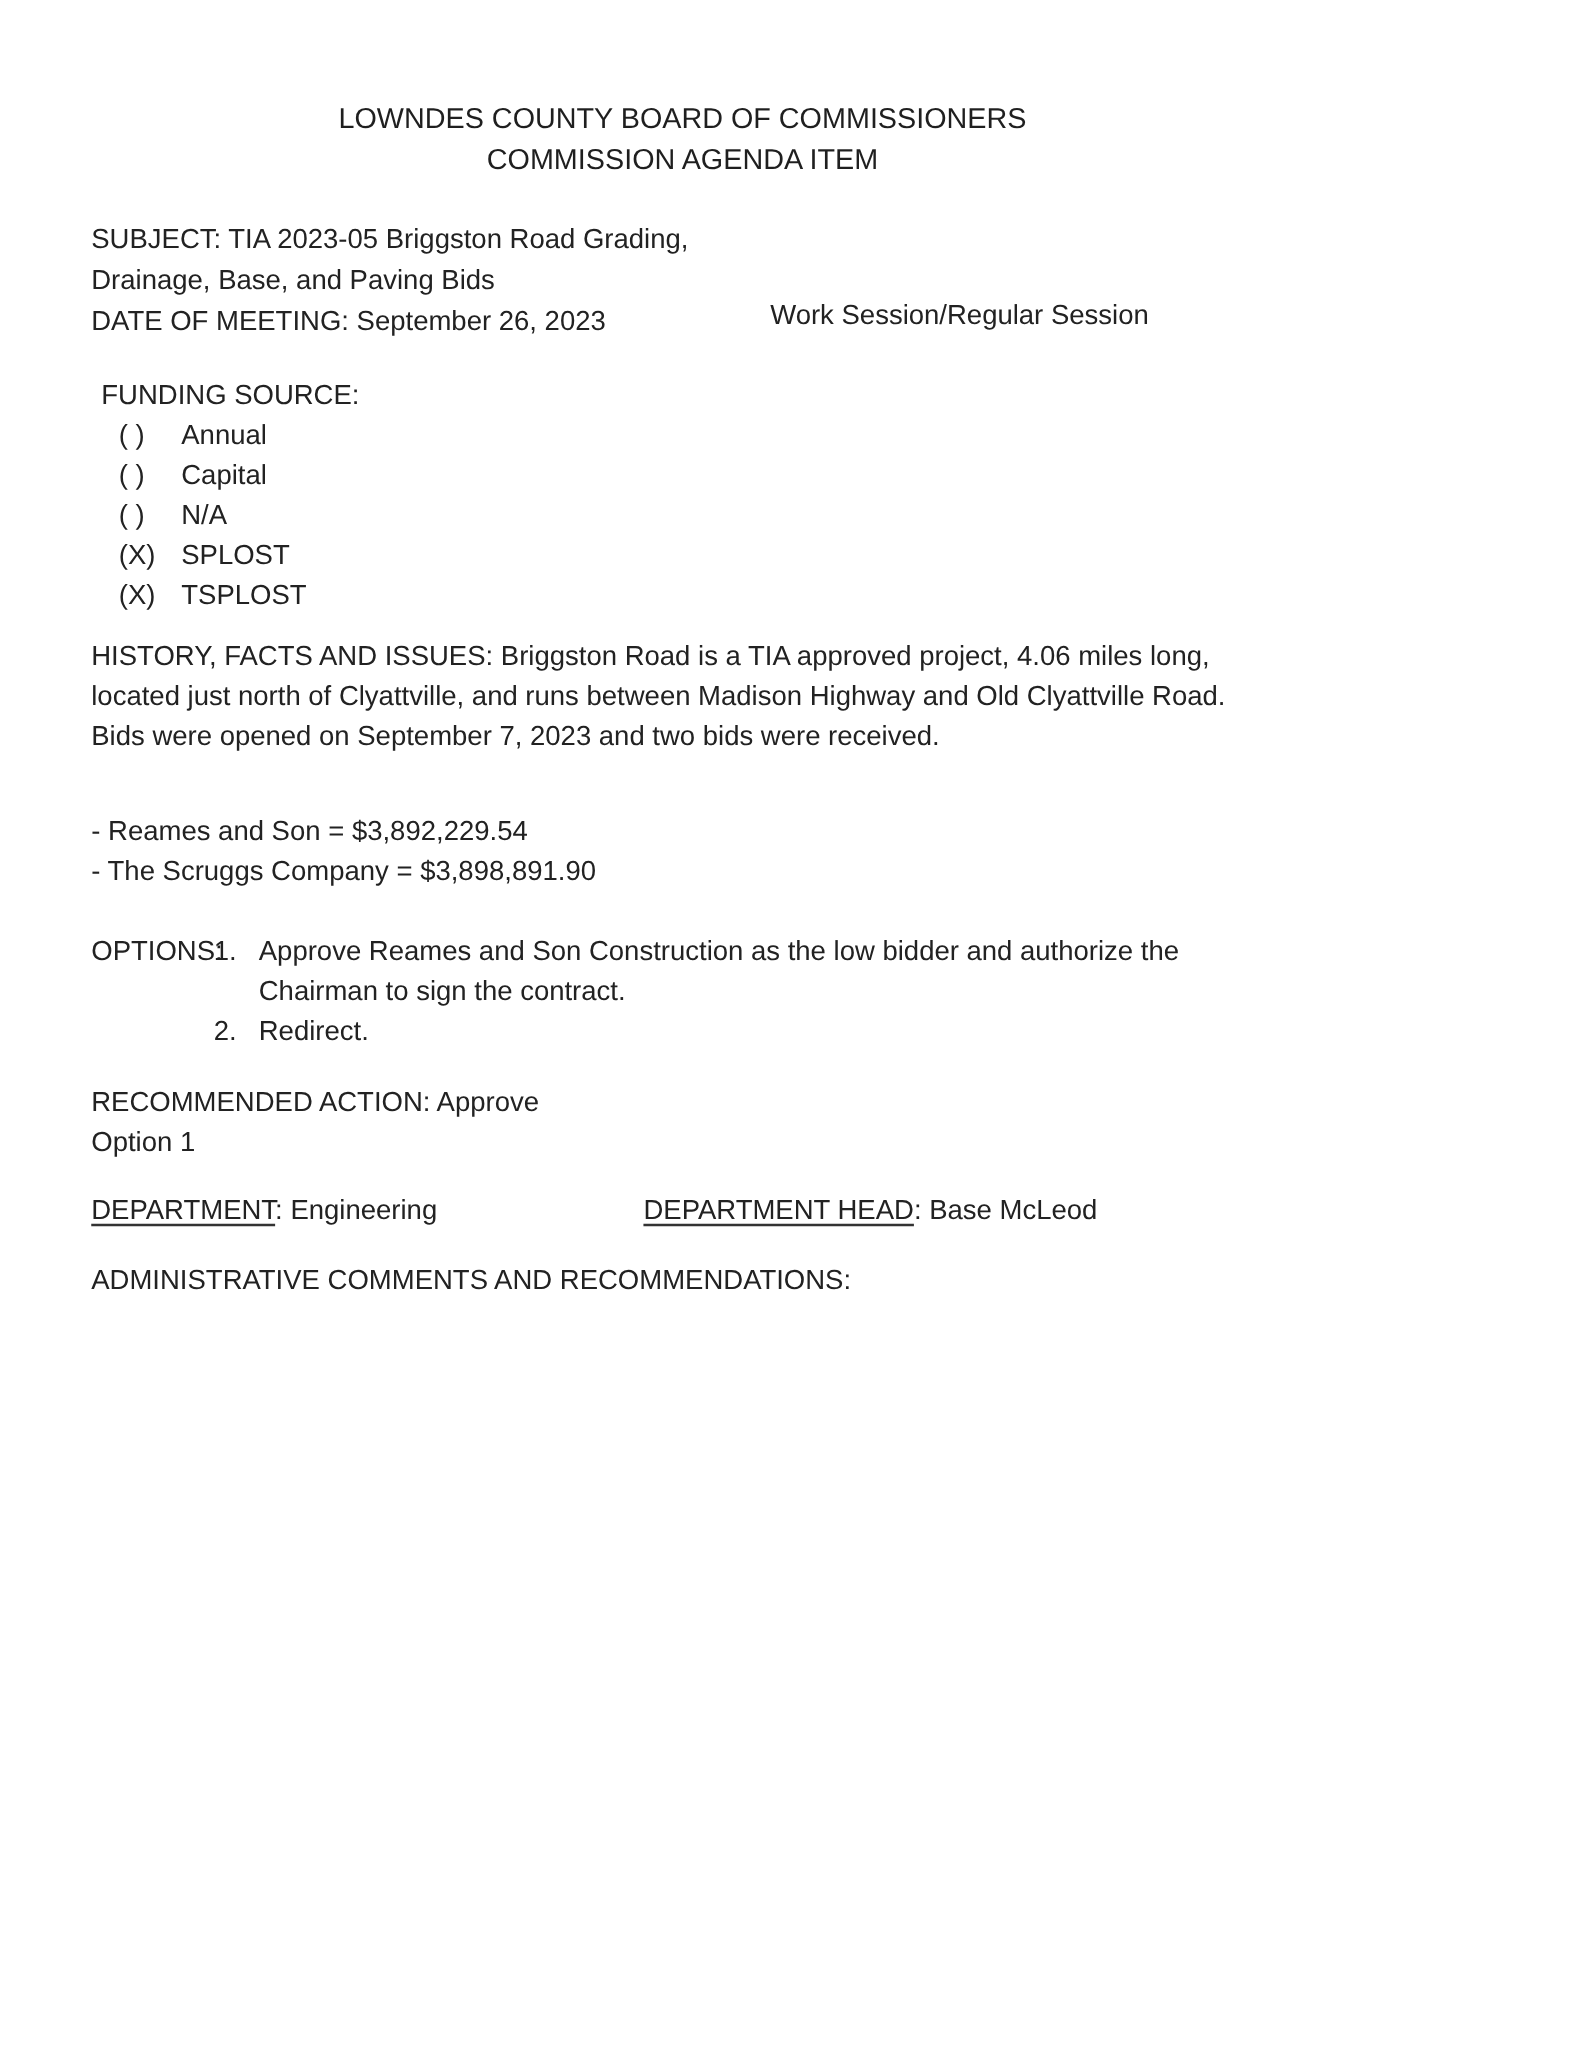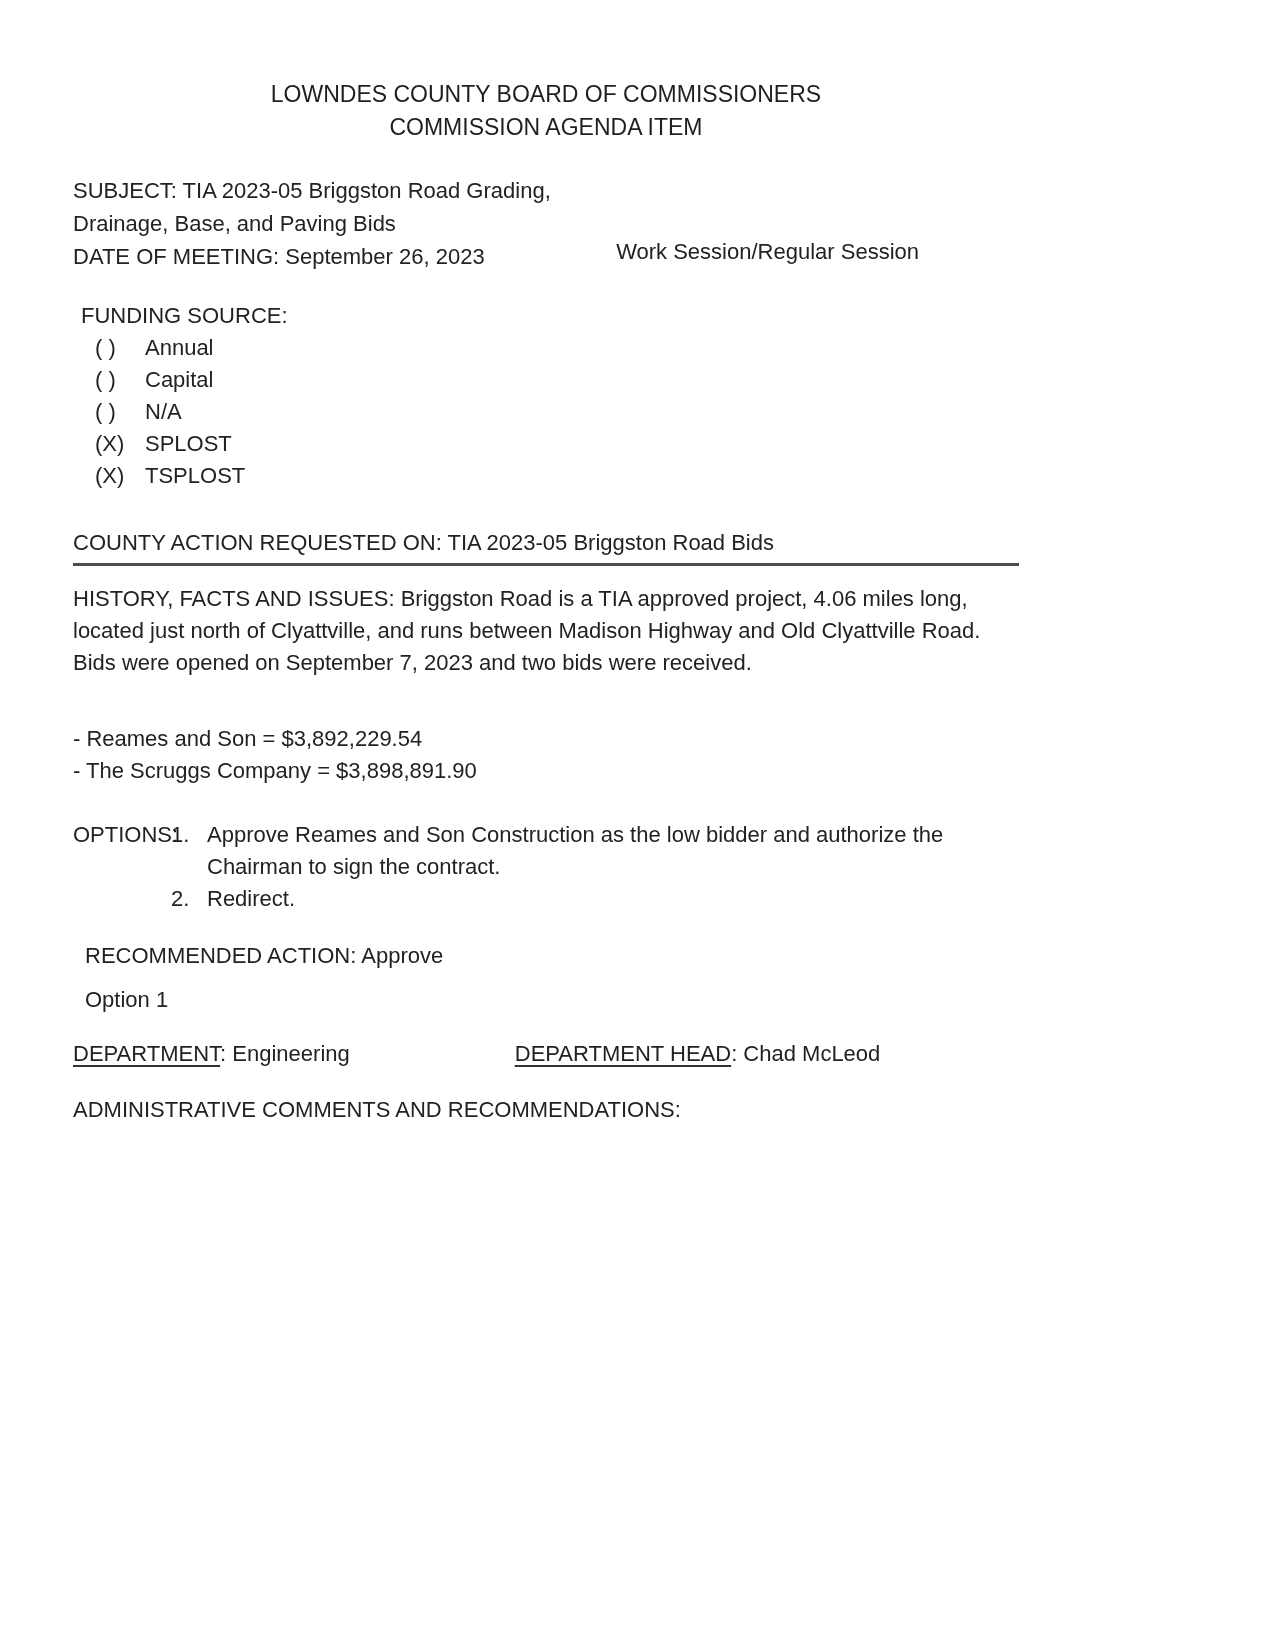"COUNTY ACTION REQUESTED ON: TIA" p.county-action { html: <p>COUNTY ACTION REQUESTED ON: TIA 2023-05 Briggston Road Bids</p> -> none }
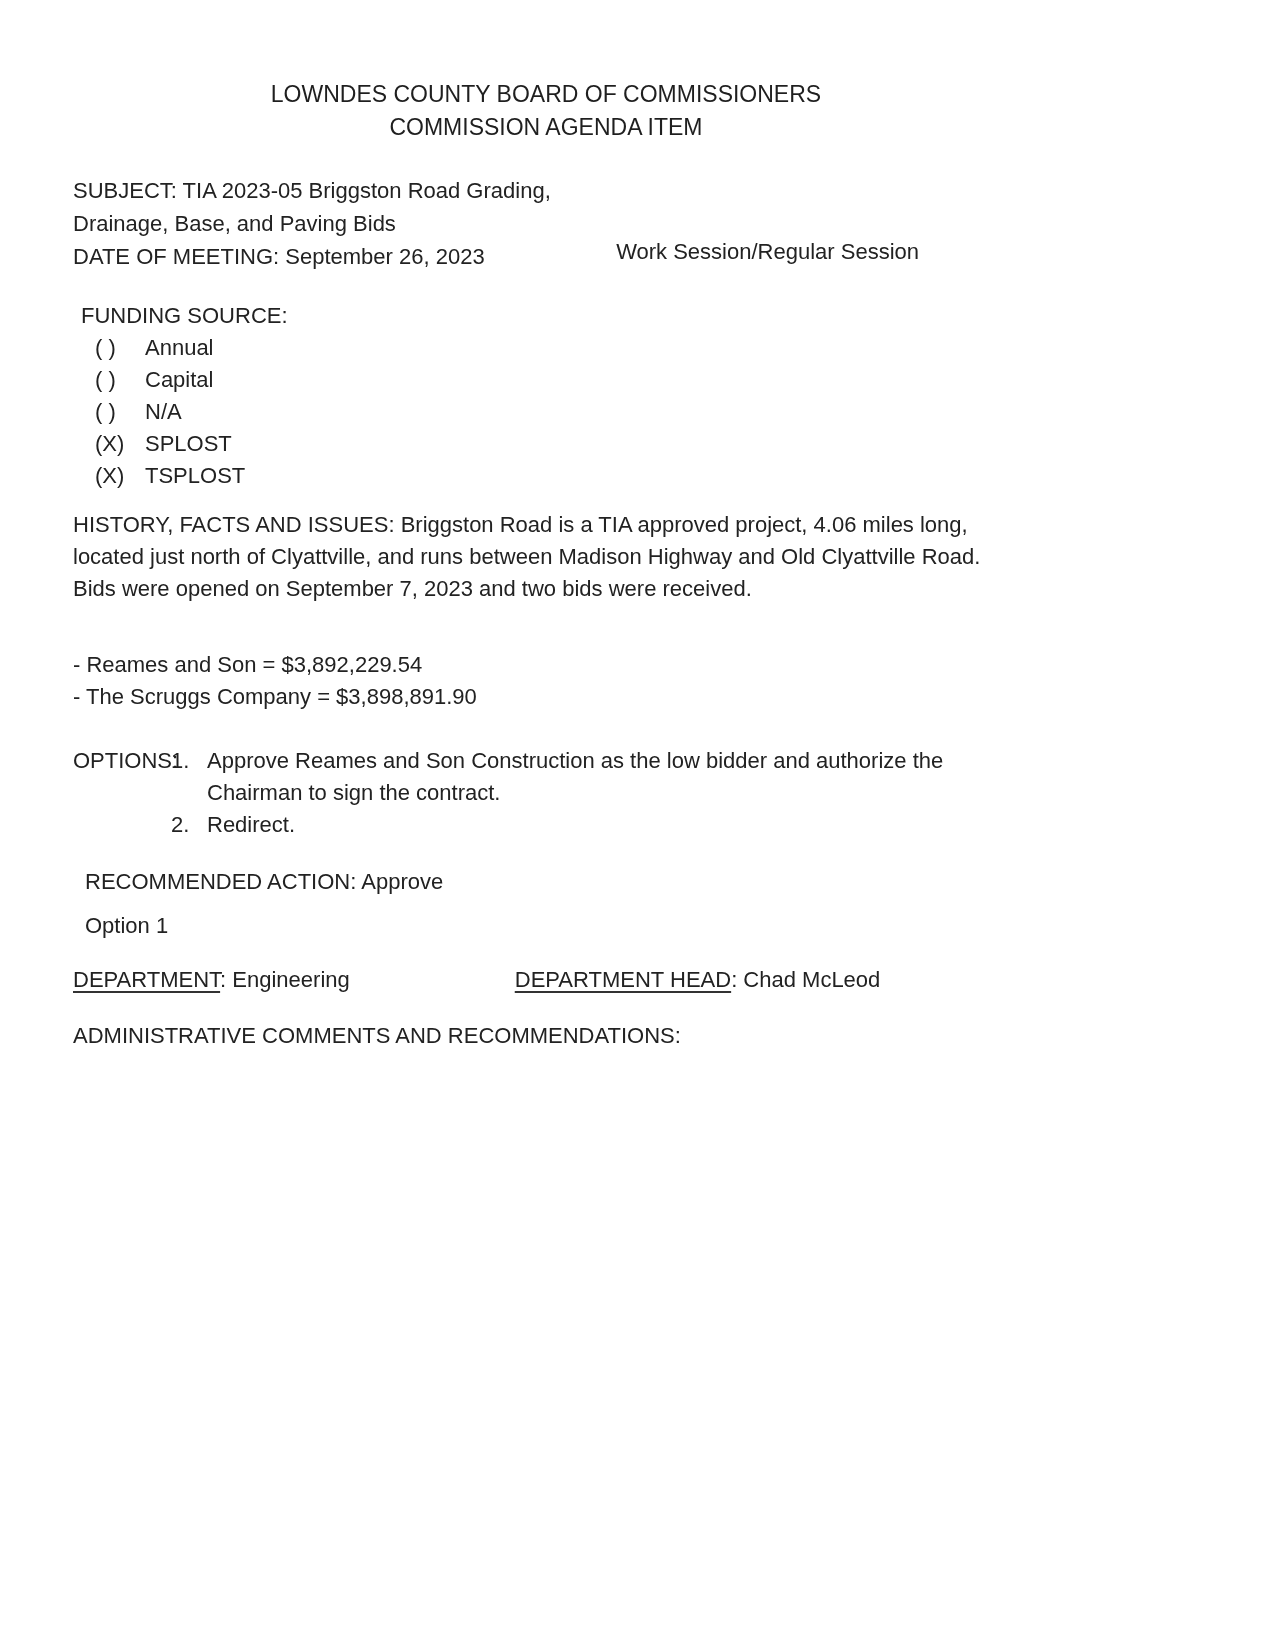"RECOMMENDED ACTION: Approve" .recommended p { margin: 12px -> 0 }
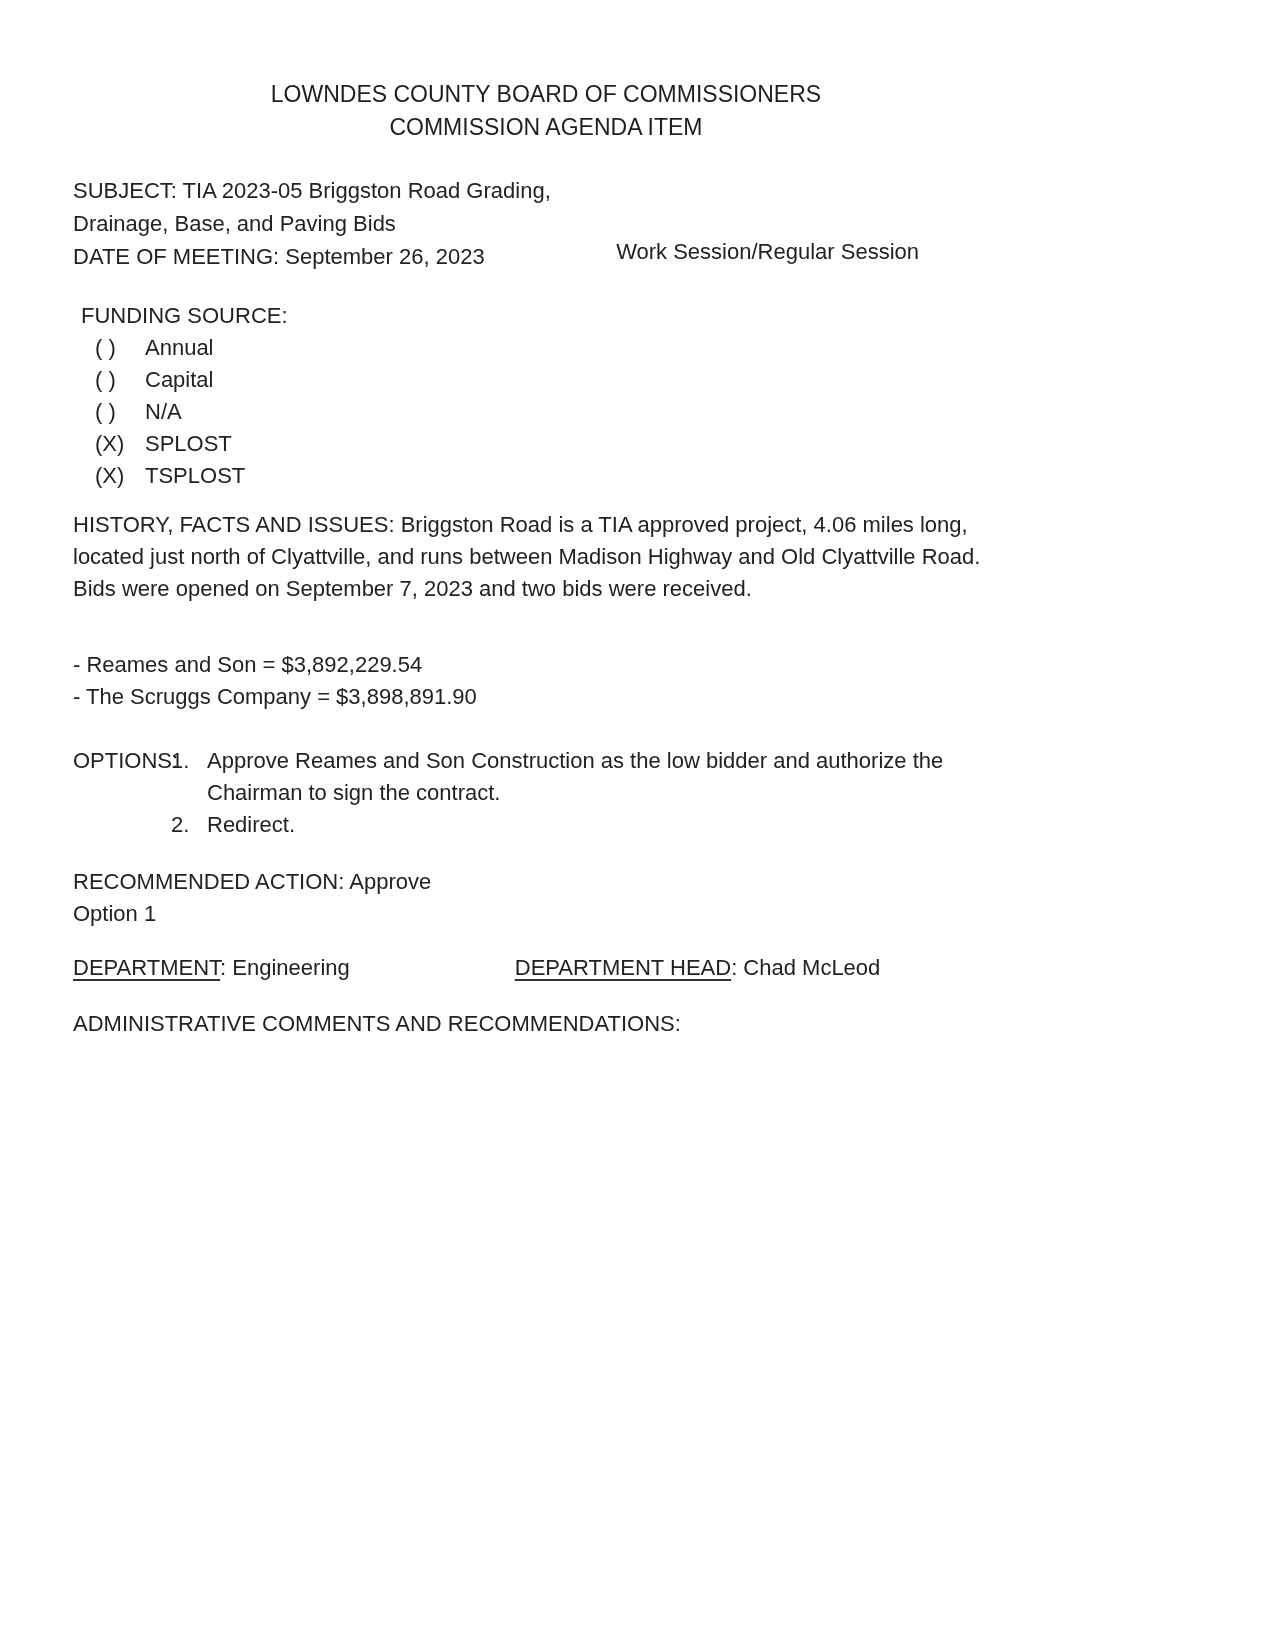": Chad McLeod" span { text: Chad -> Base }
